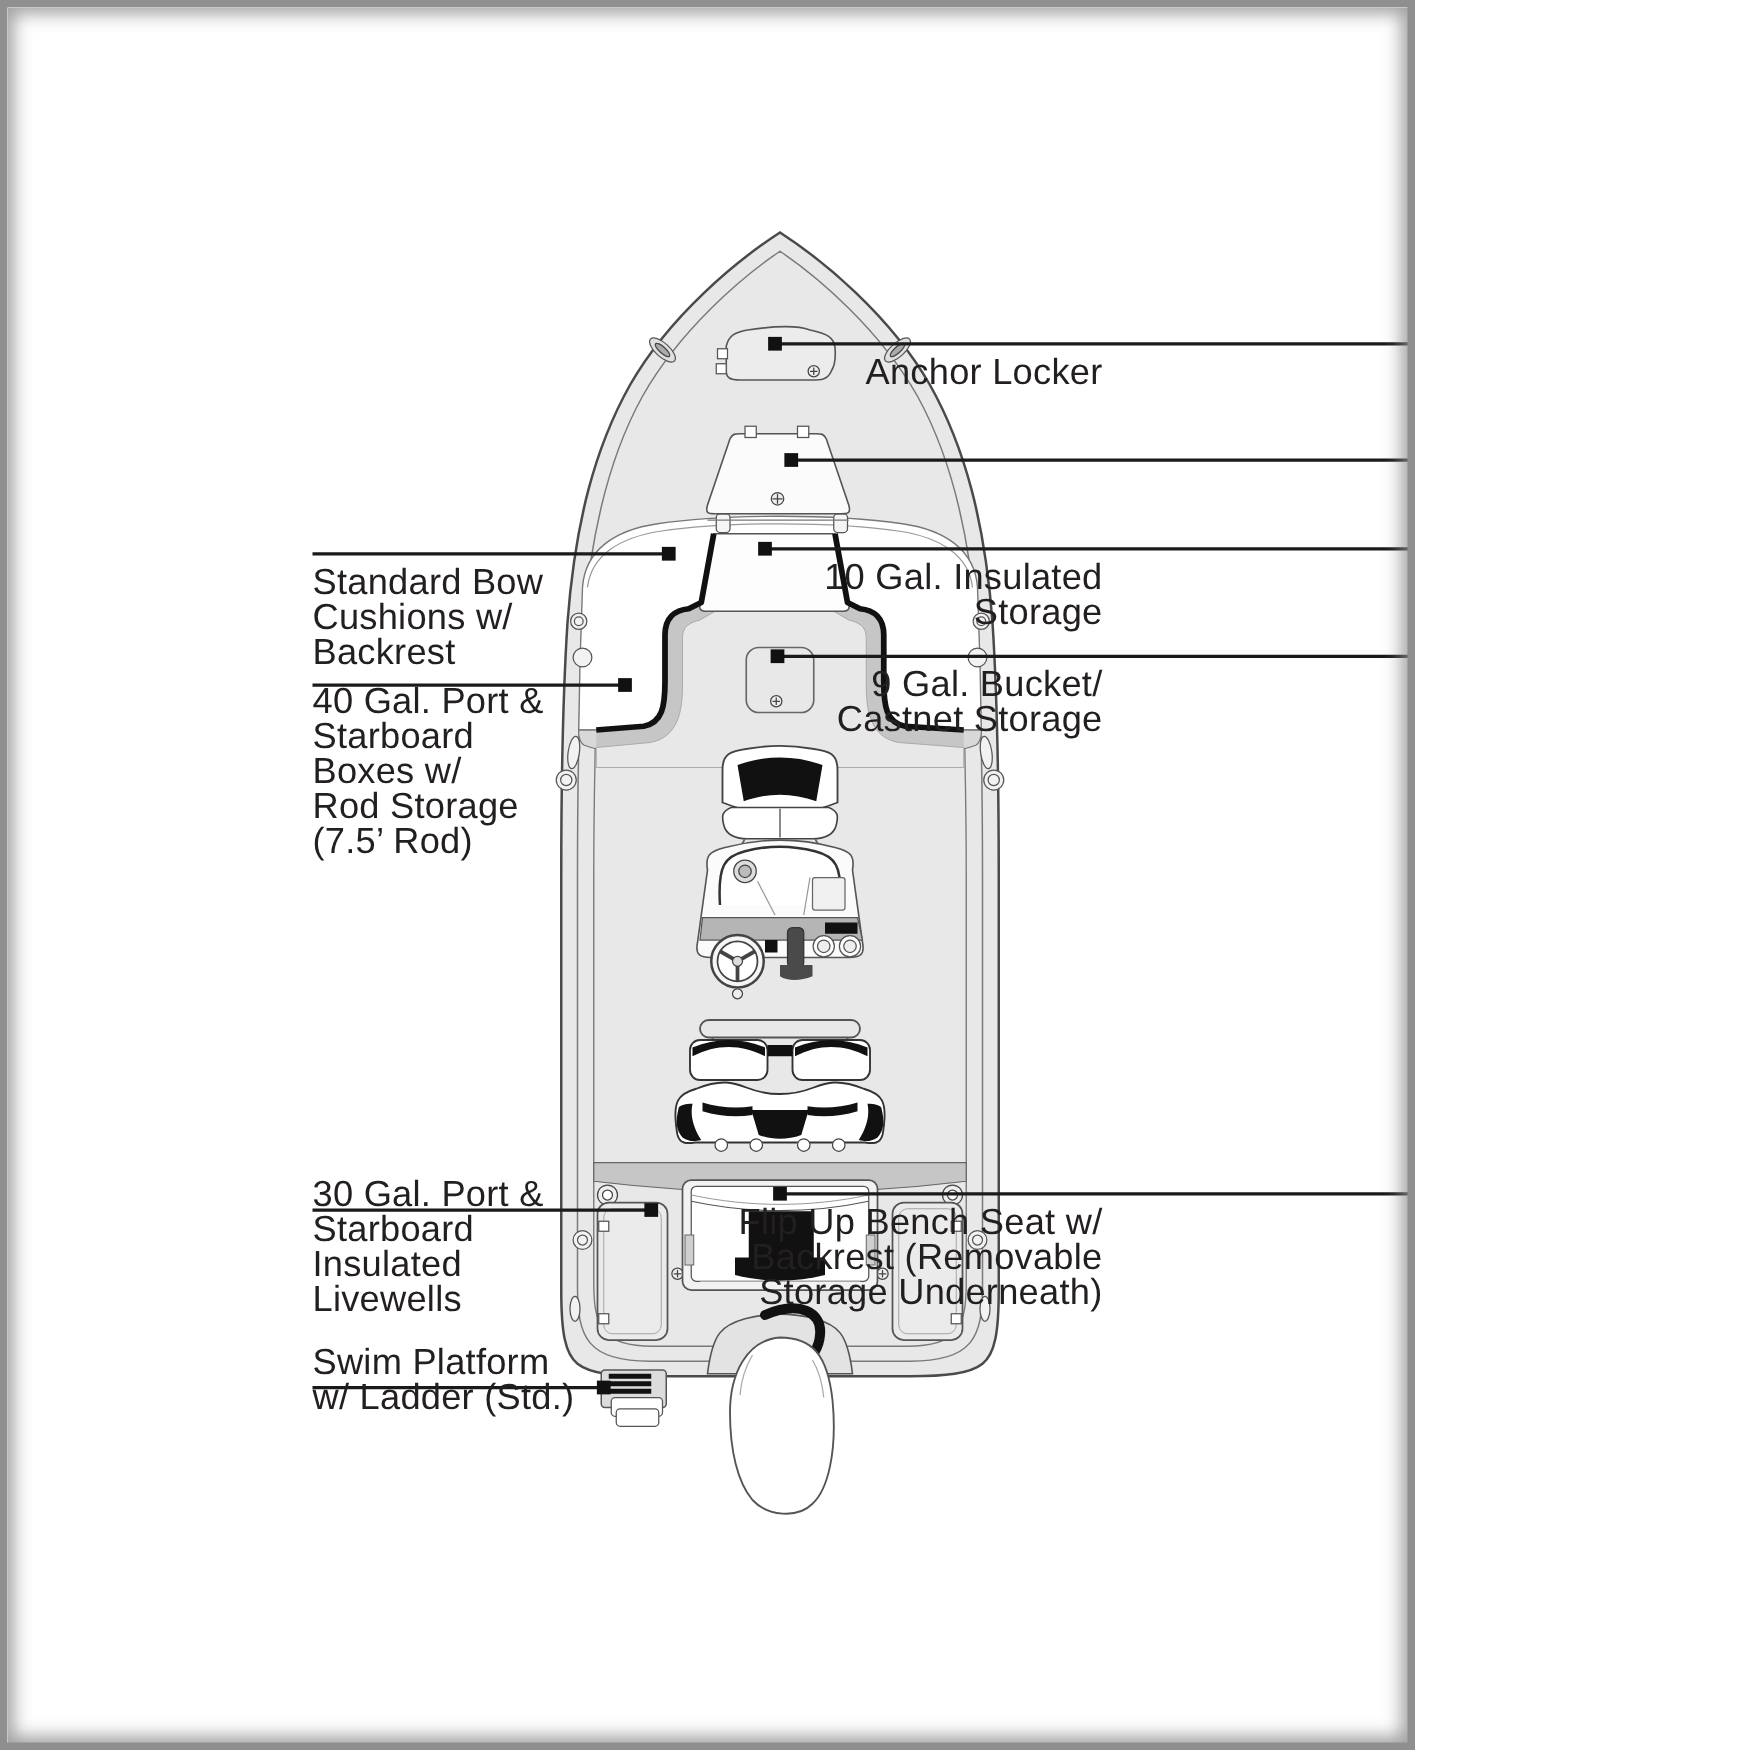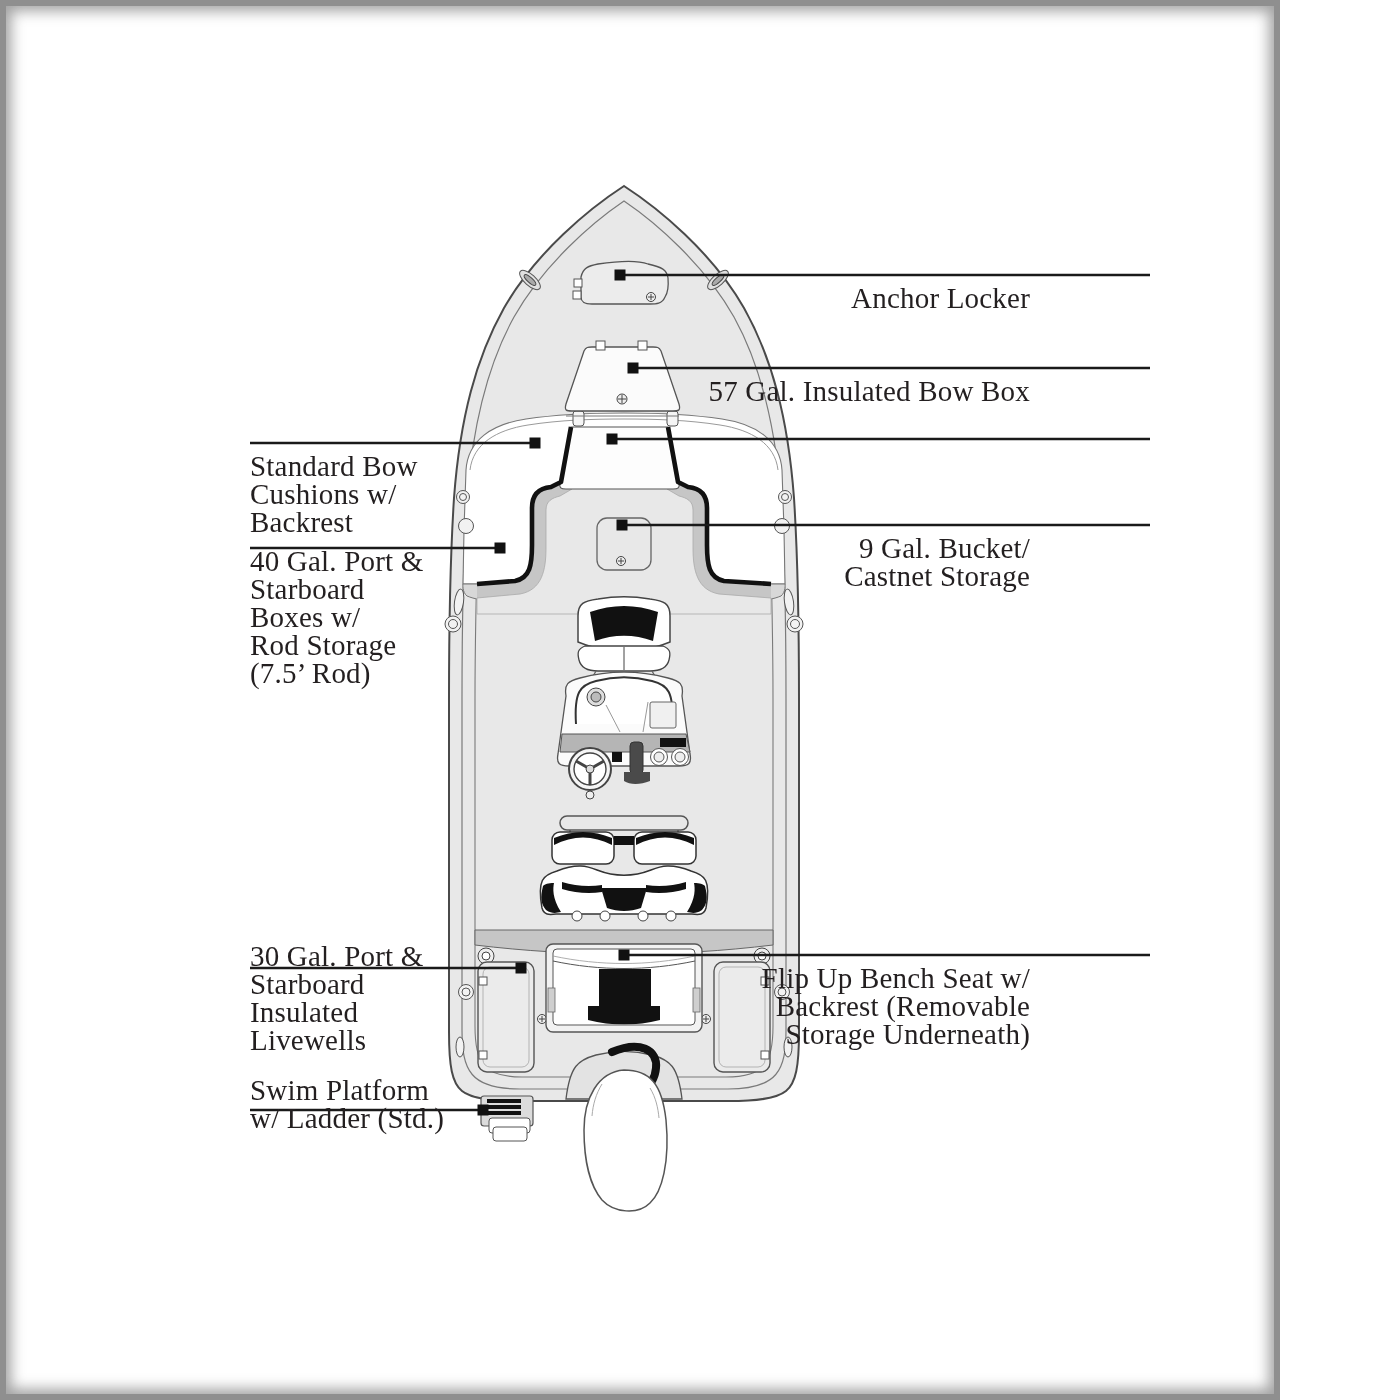"Anchor Locker" .canvas { font-family: Liberation Serif, serif -> Liberation Sans, sans-serif; width: 1280px -> 1132px }
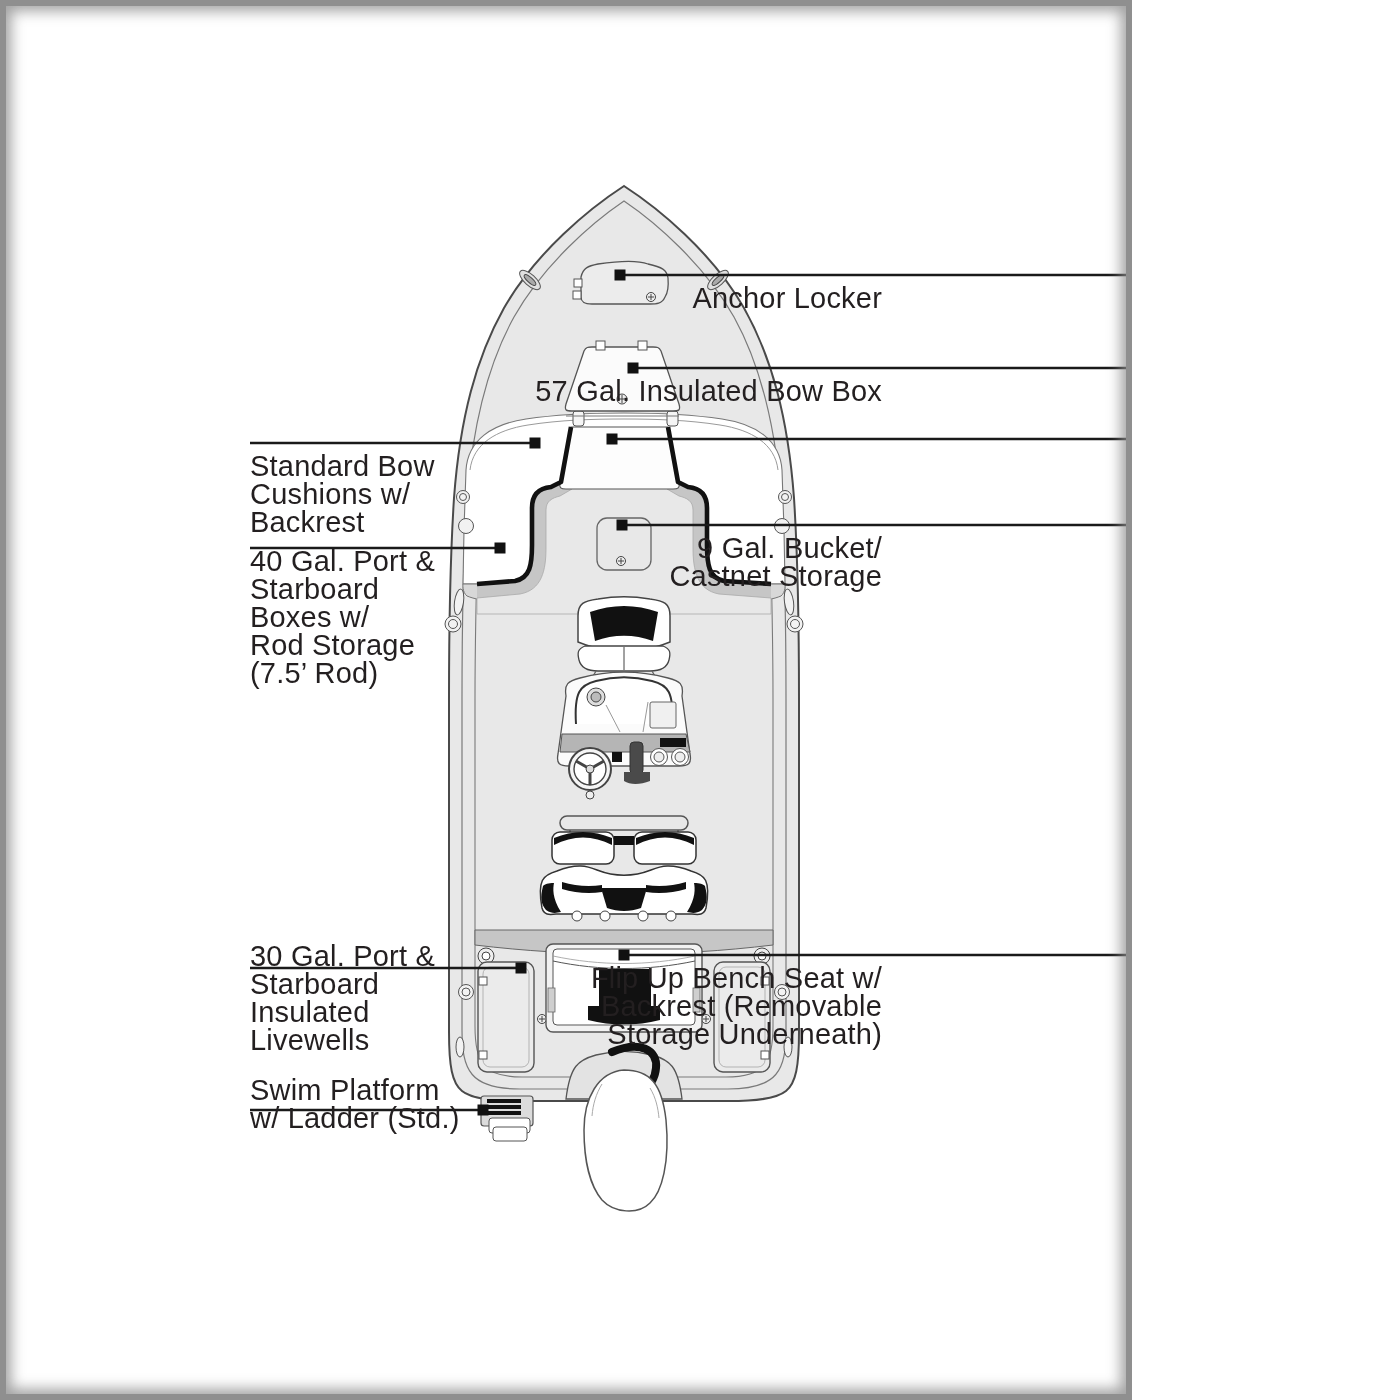"57 Gal. Insulated Bow Box" div.callout { html: <div>57 Gal. Insulated Bow Box</div> -> none }
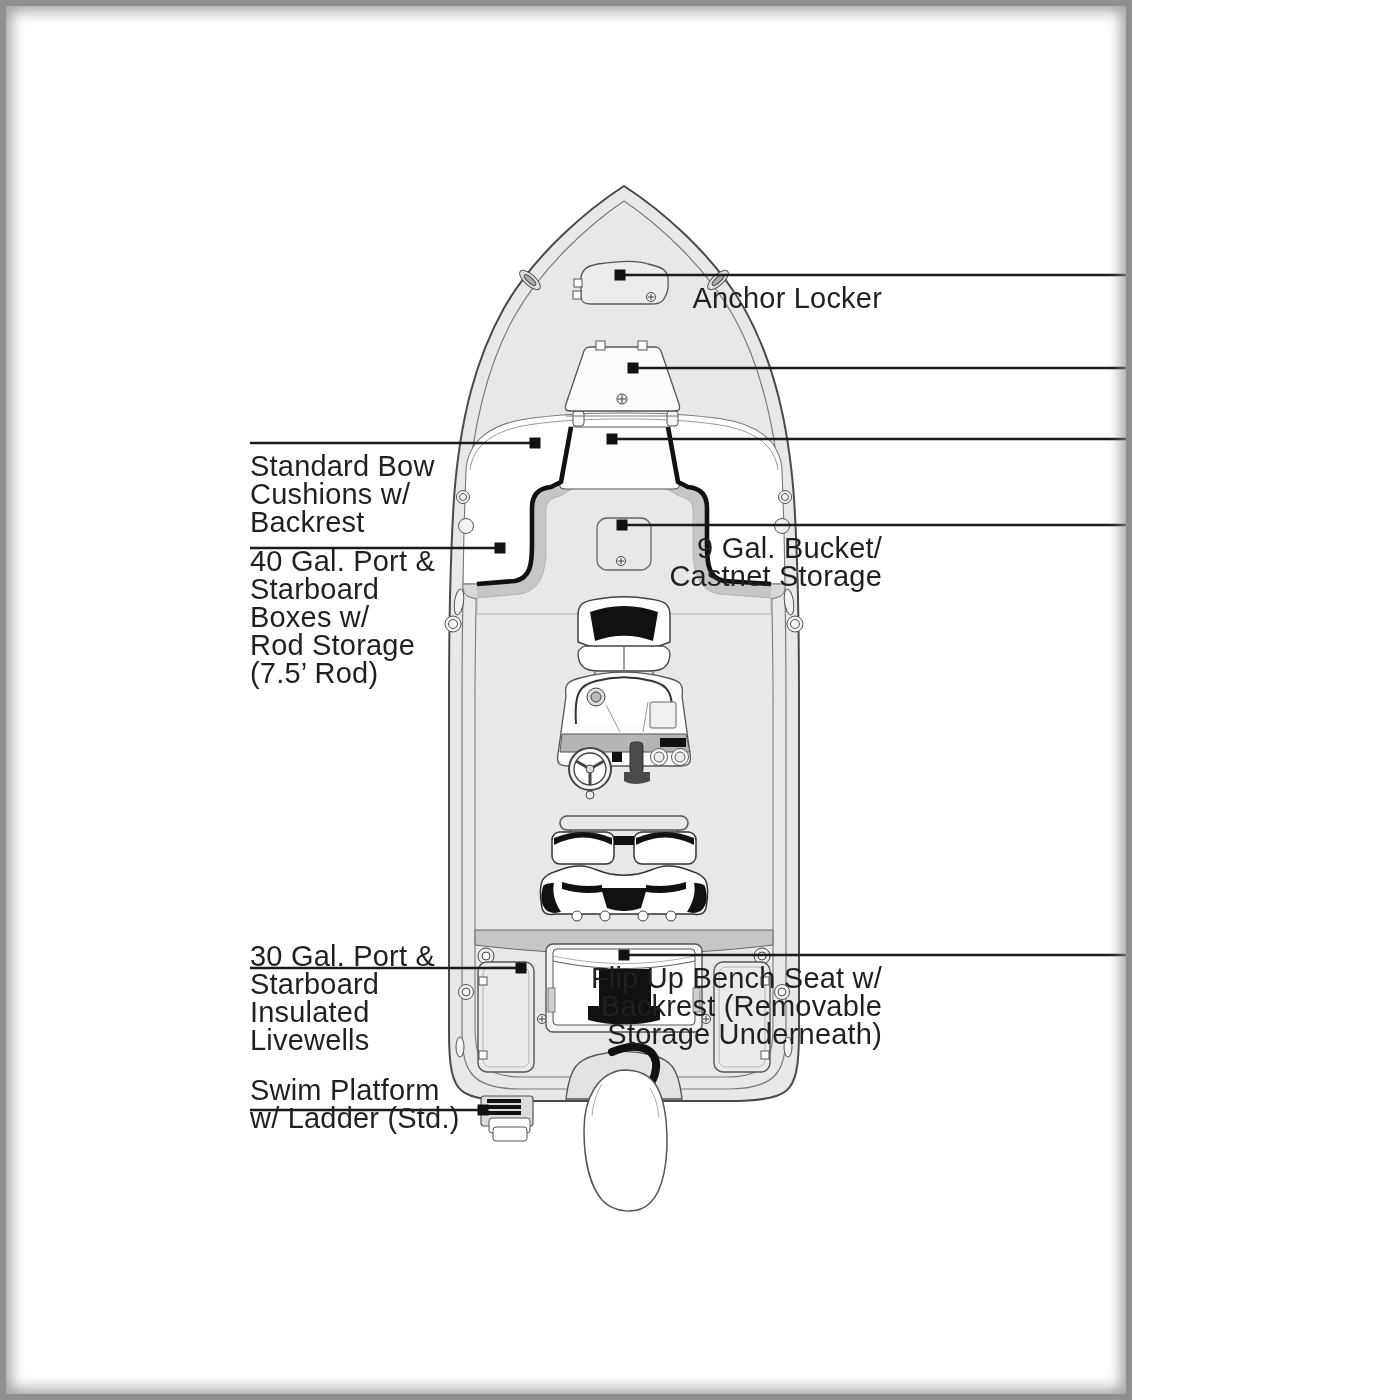"10 Gal. Insulated" div.callout { html: none -> <div>10 Gal. Insulated Storage</div> }
